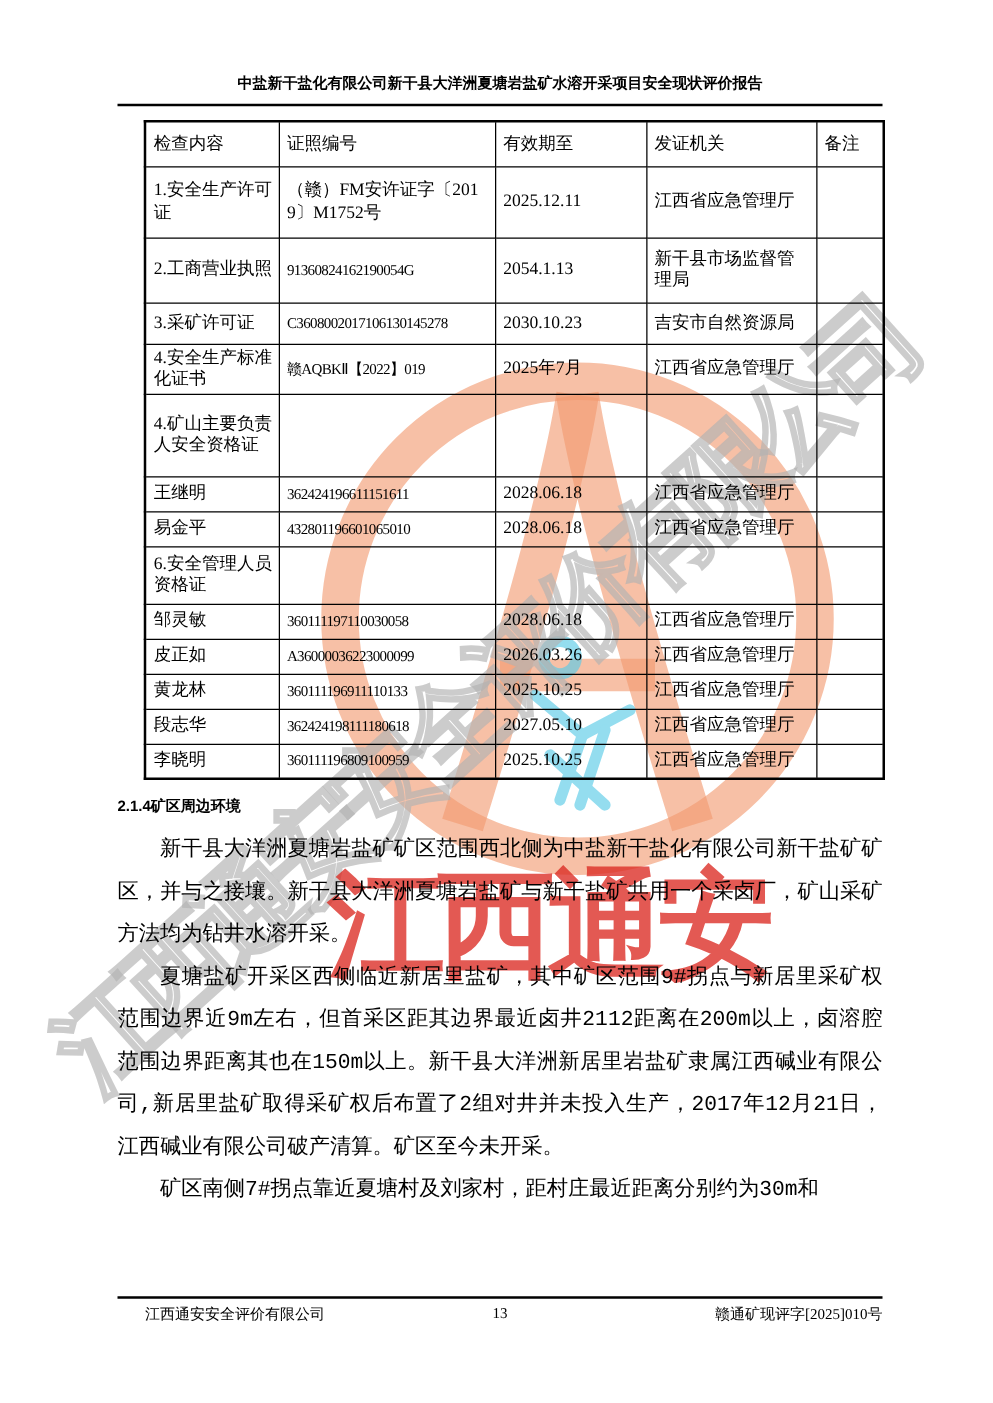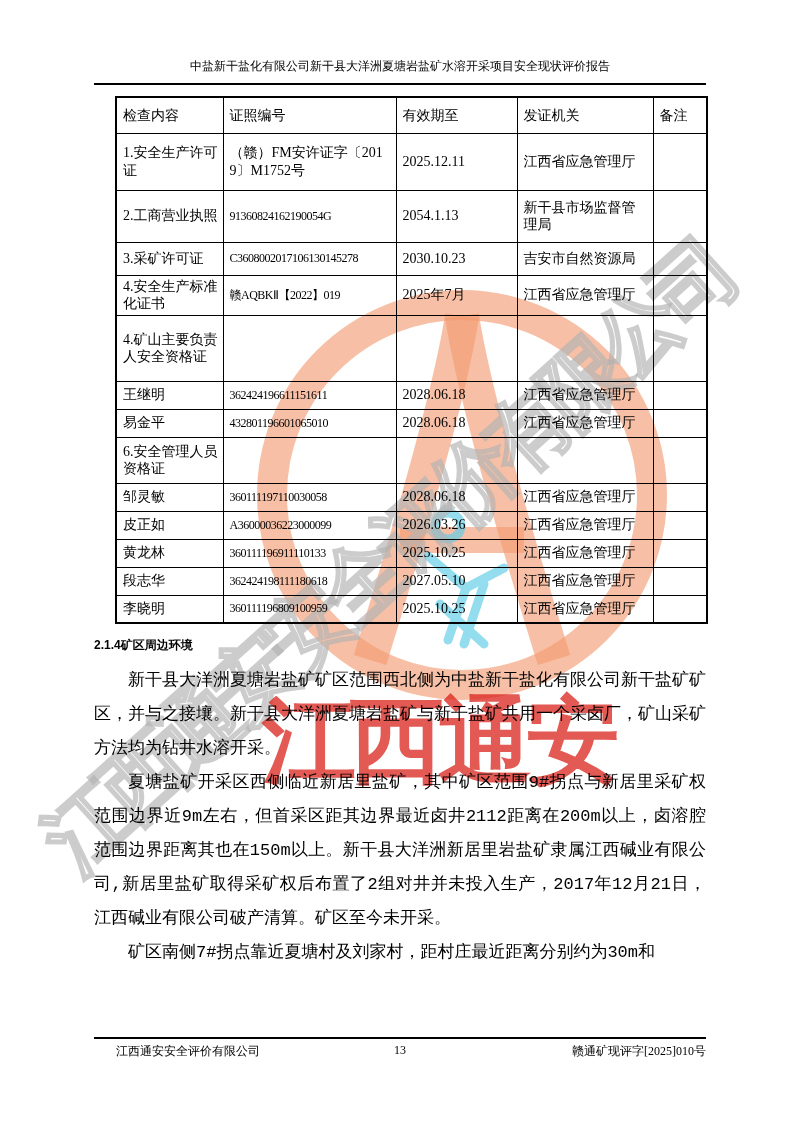"中盐新干盐化有限公司新干县大洋洲夏塘岩盐矿水溶开采项目安全现状评价报告" .doc-title { font-weight: none -> bold }
